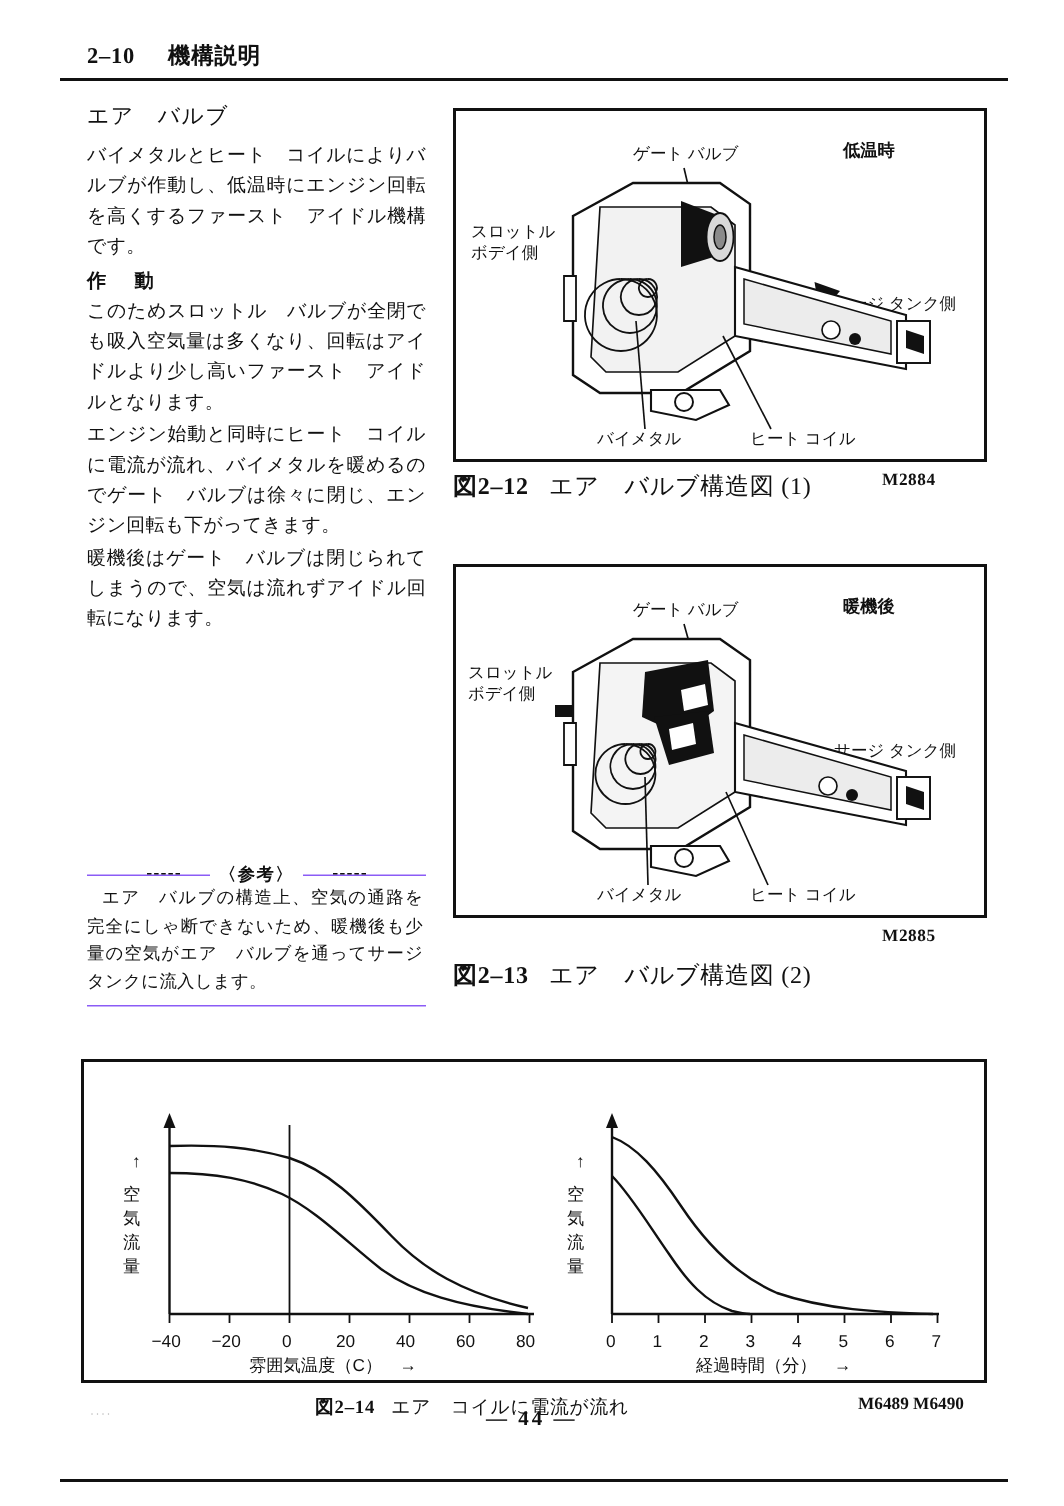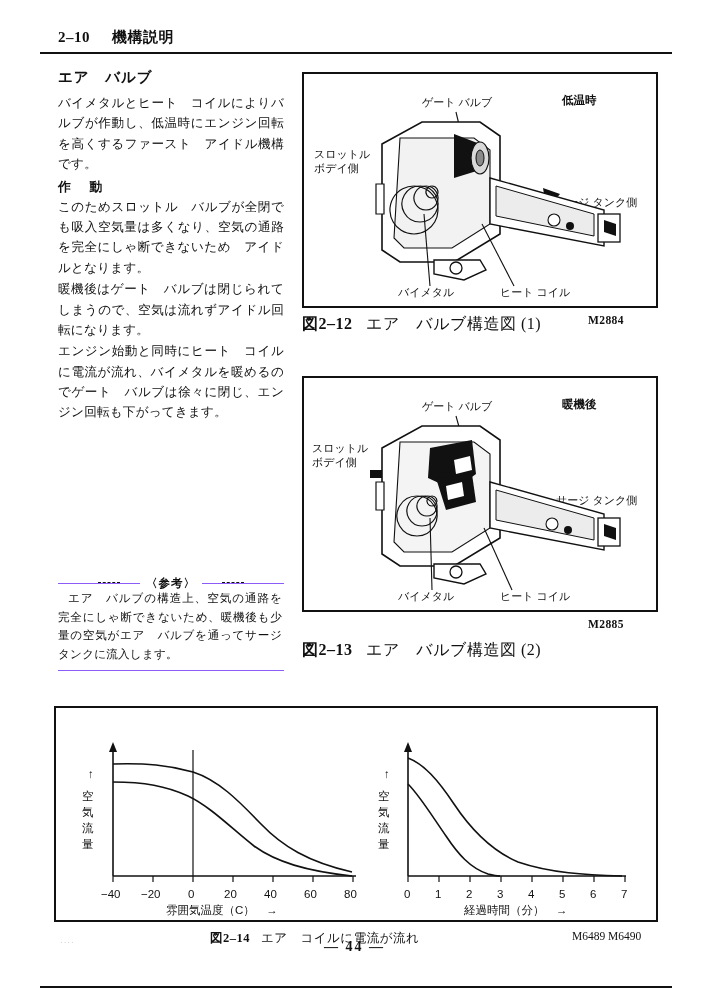"エア バルブ" .sec-title { font-weight: bold -> normal }
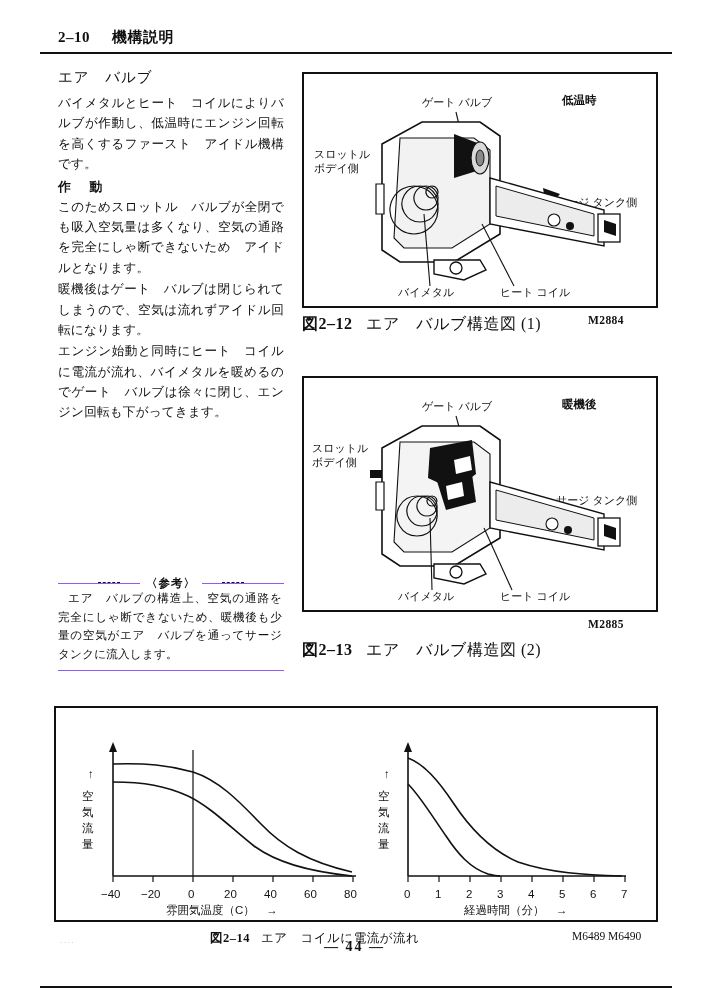"このためスロットル" p.para { text: 空気の通路を完全にしゃ断できないため -> 回転はアイドルより少し高いファースト }
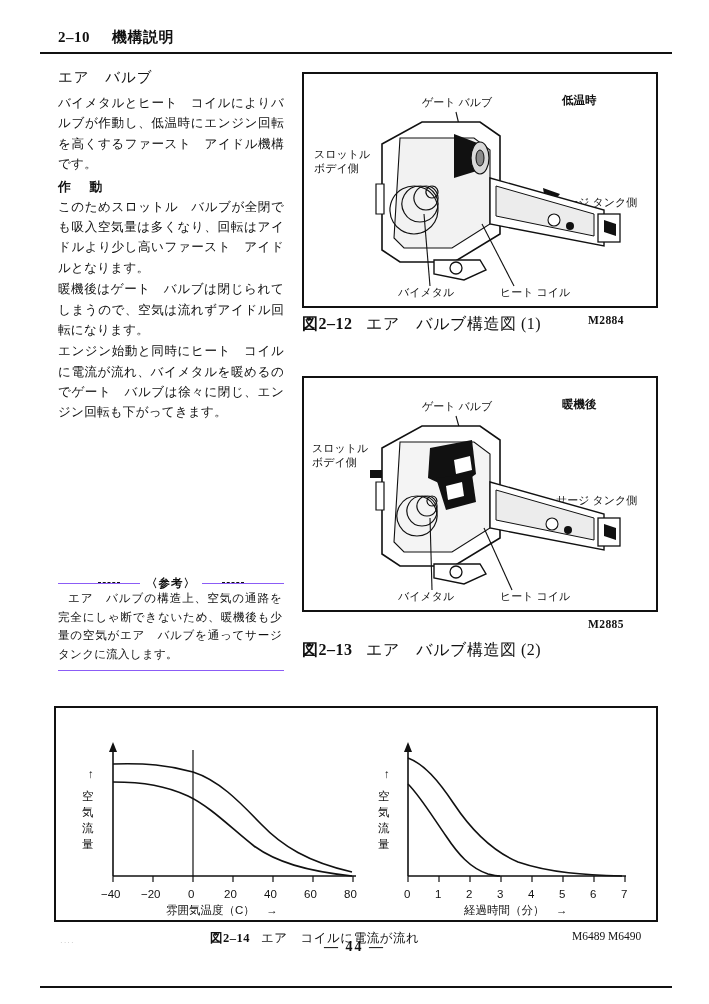"暖機後はゲート" p.para { order: before "エンジン始動と同時にヒート コイルに電流が流れ、バイメタルを暖めるのでゲート" -> after "エンジン始動と同時にヒート コイルに電流が流れ、バイメタルを暖めるのでゲート" }
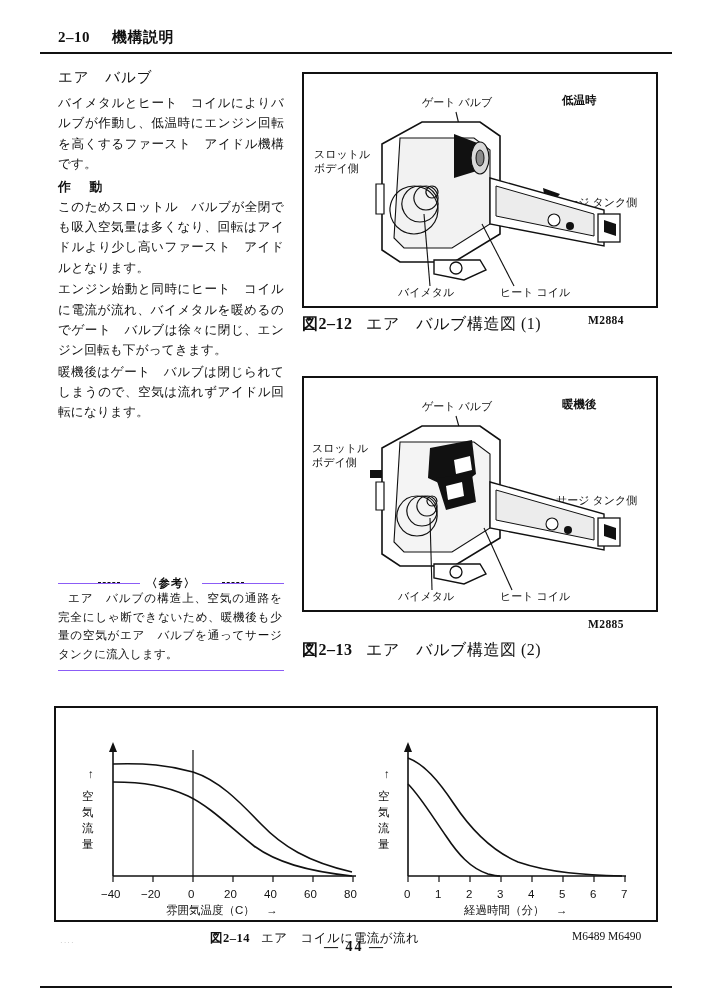"M6489 M6490" .chart-code { font-weight: normal -> bold }
